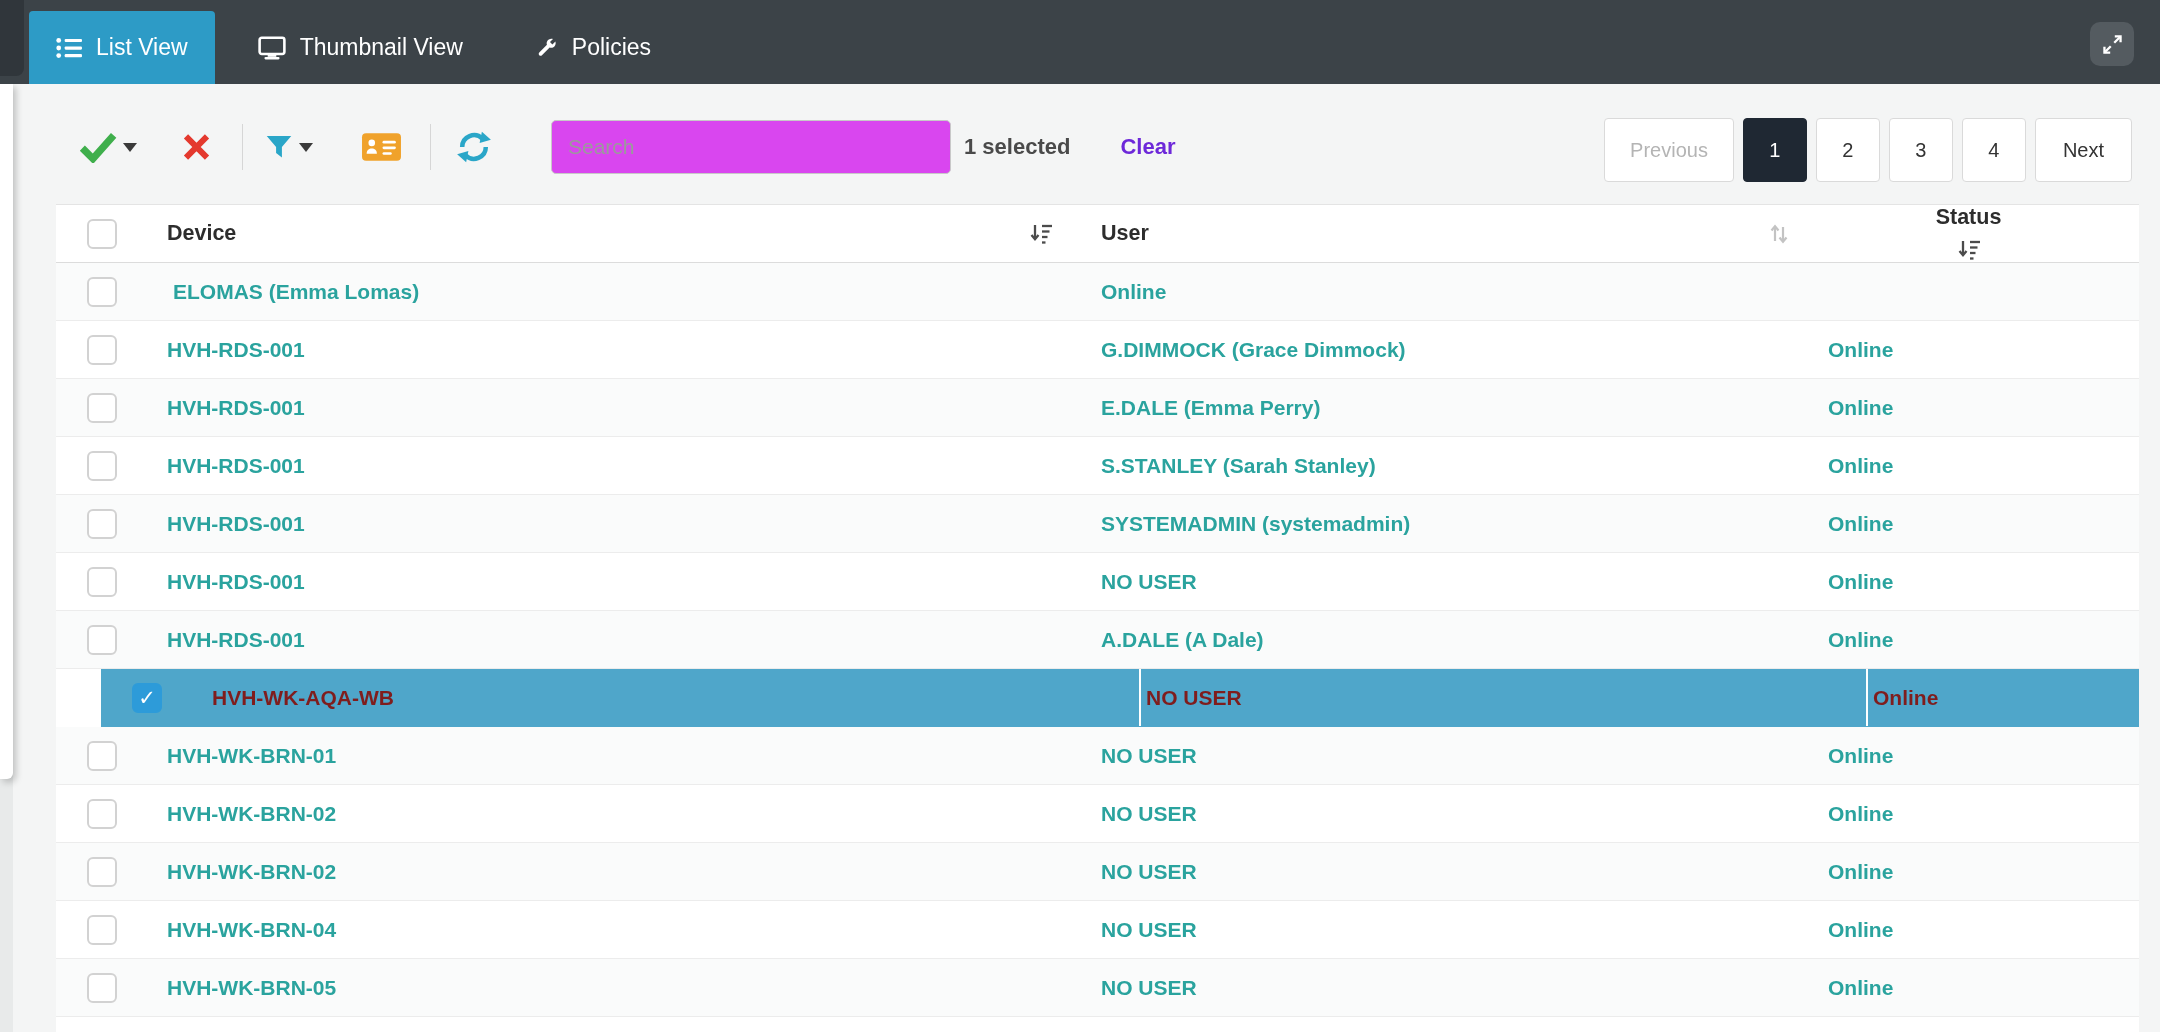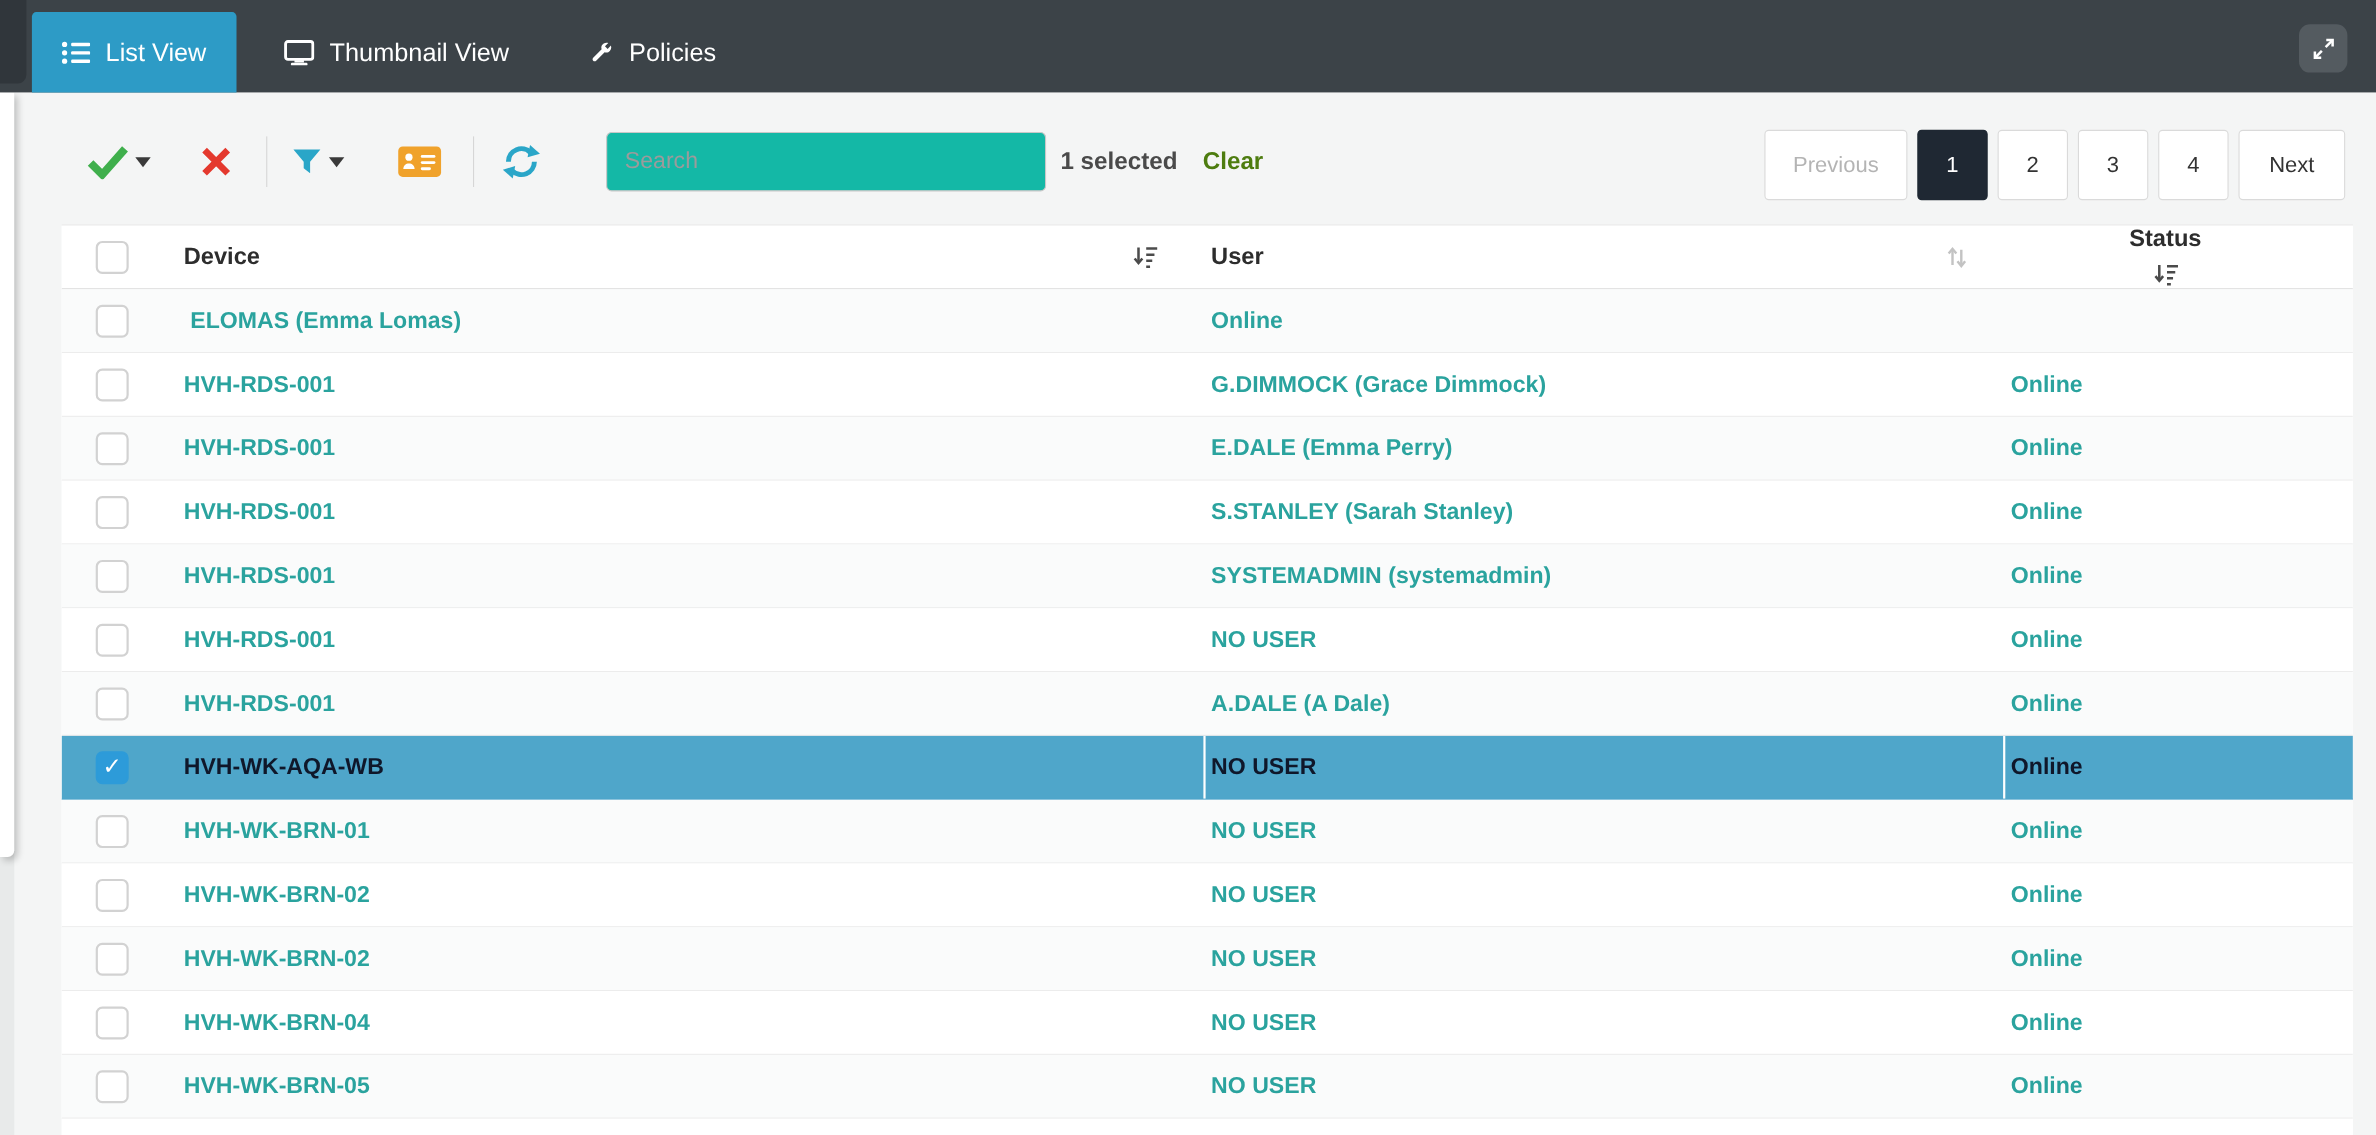"Search" .search-input { background: #14b8a6 -> #d946ef }
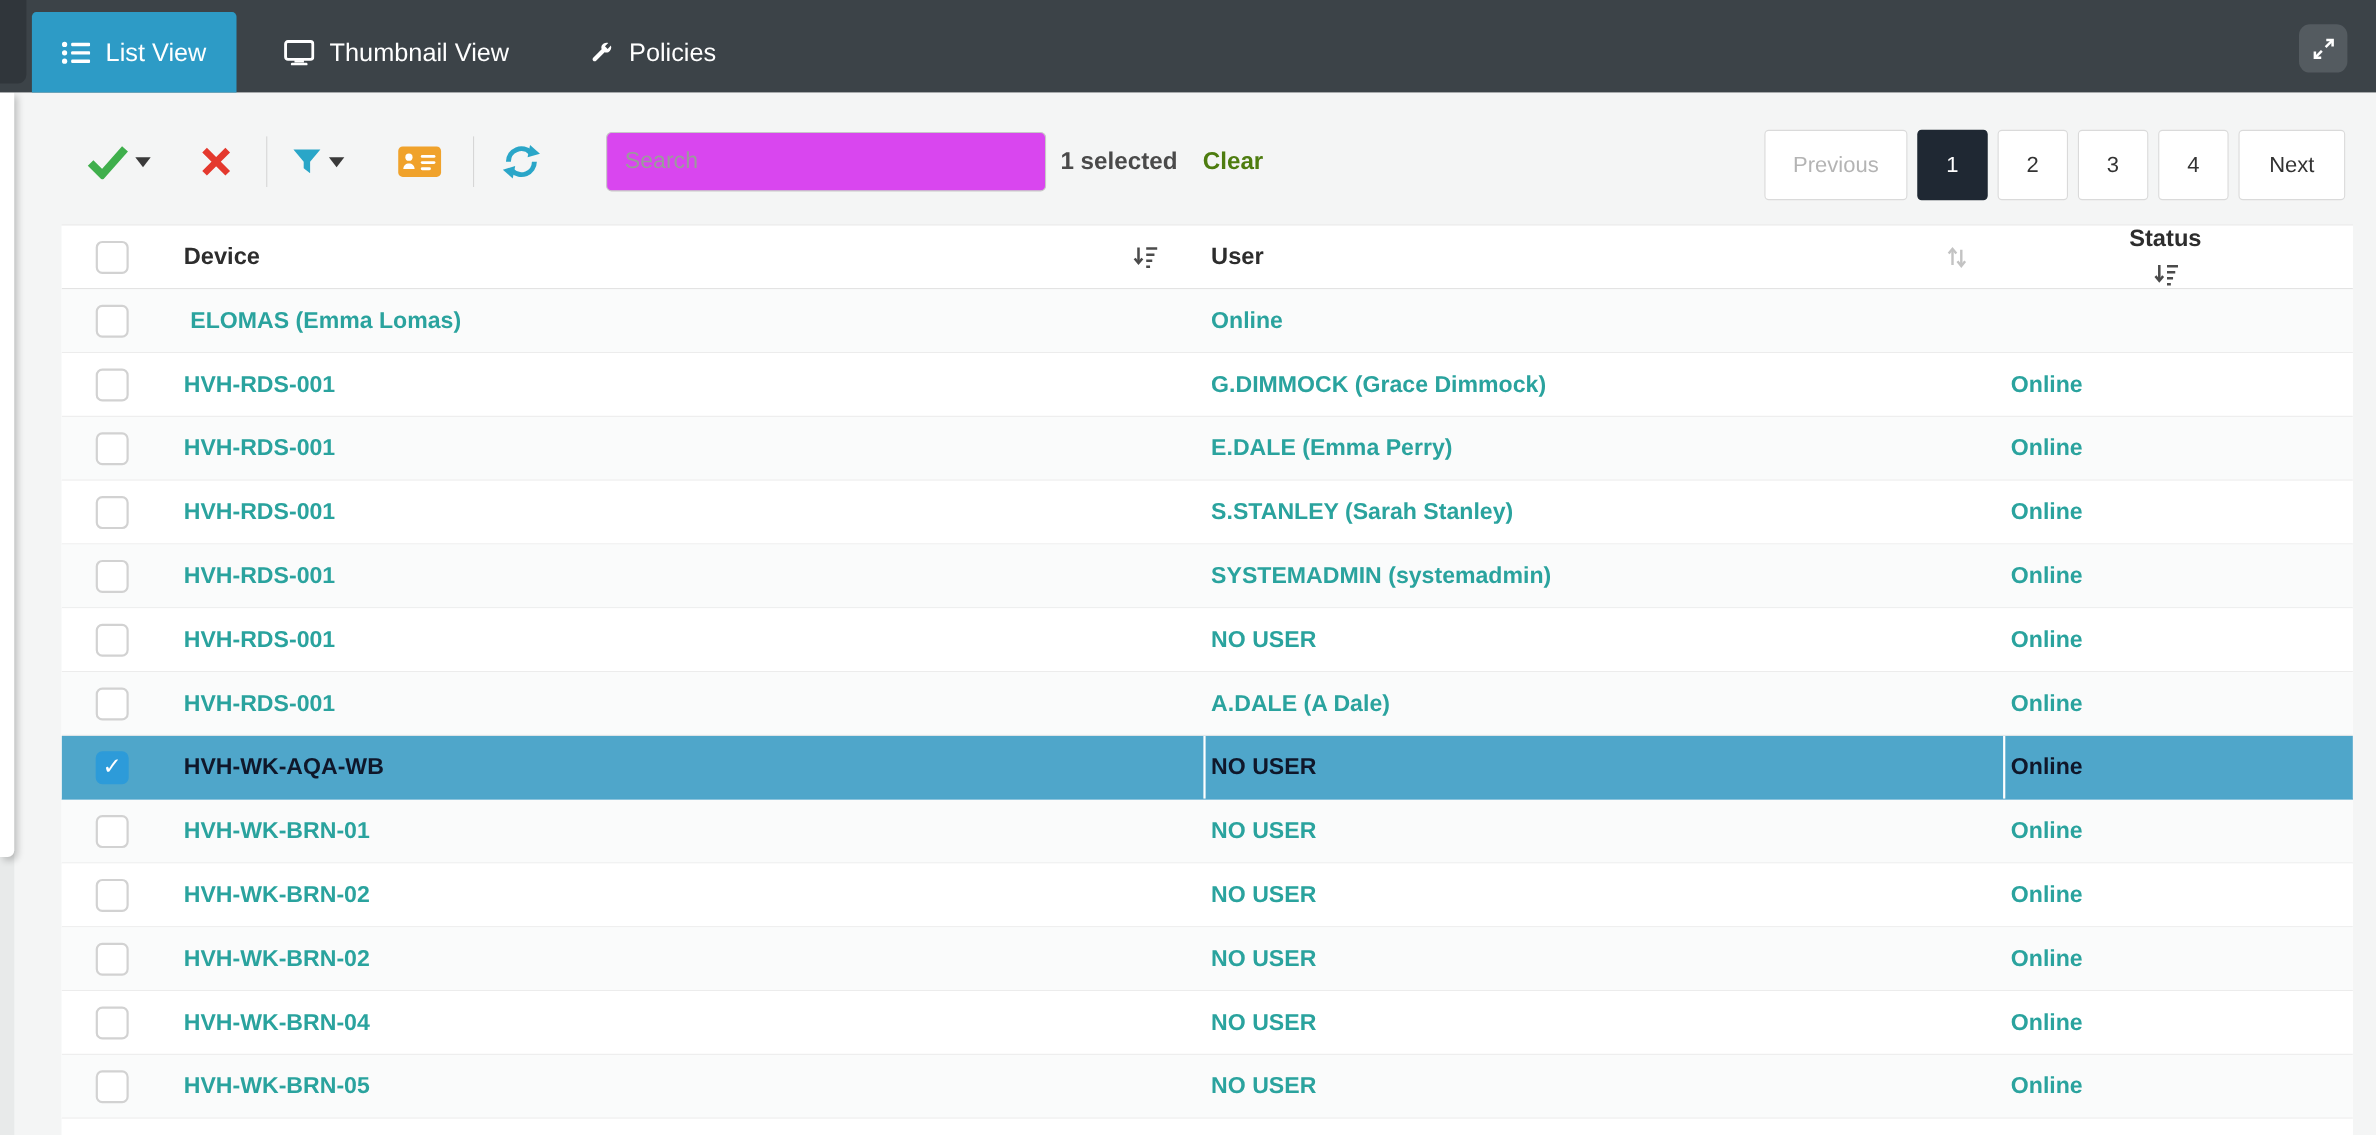"Clear" .clear-link { color: #4d7c0f -> #6d28d9; margin-left: none -> 27px }
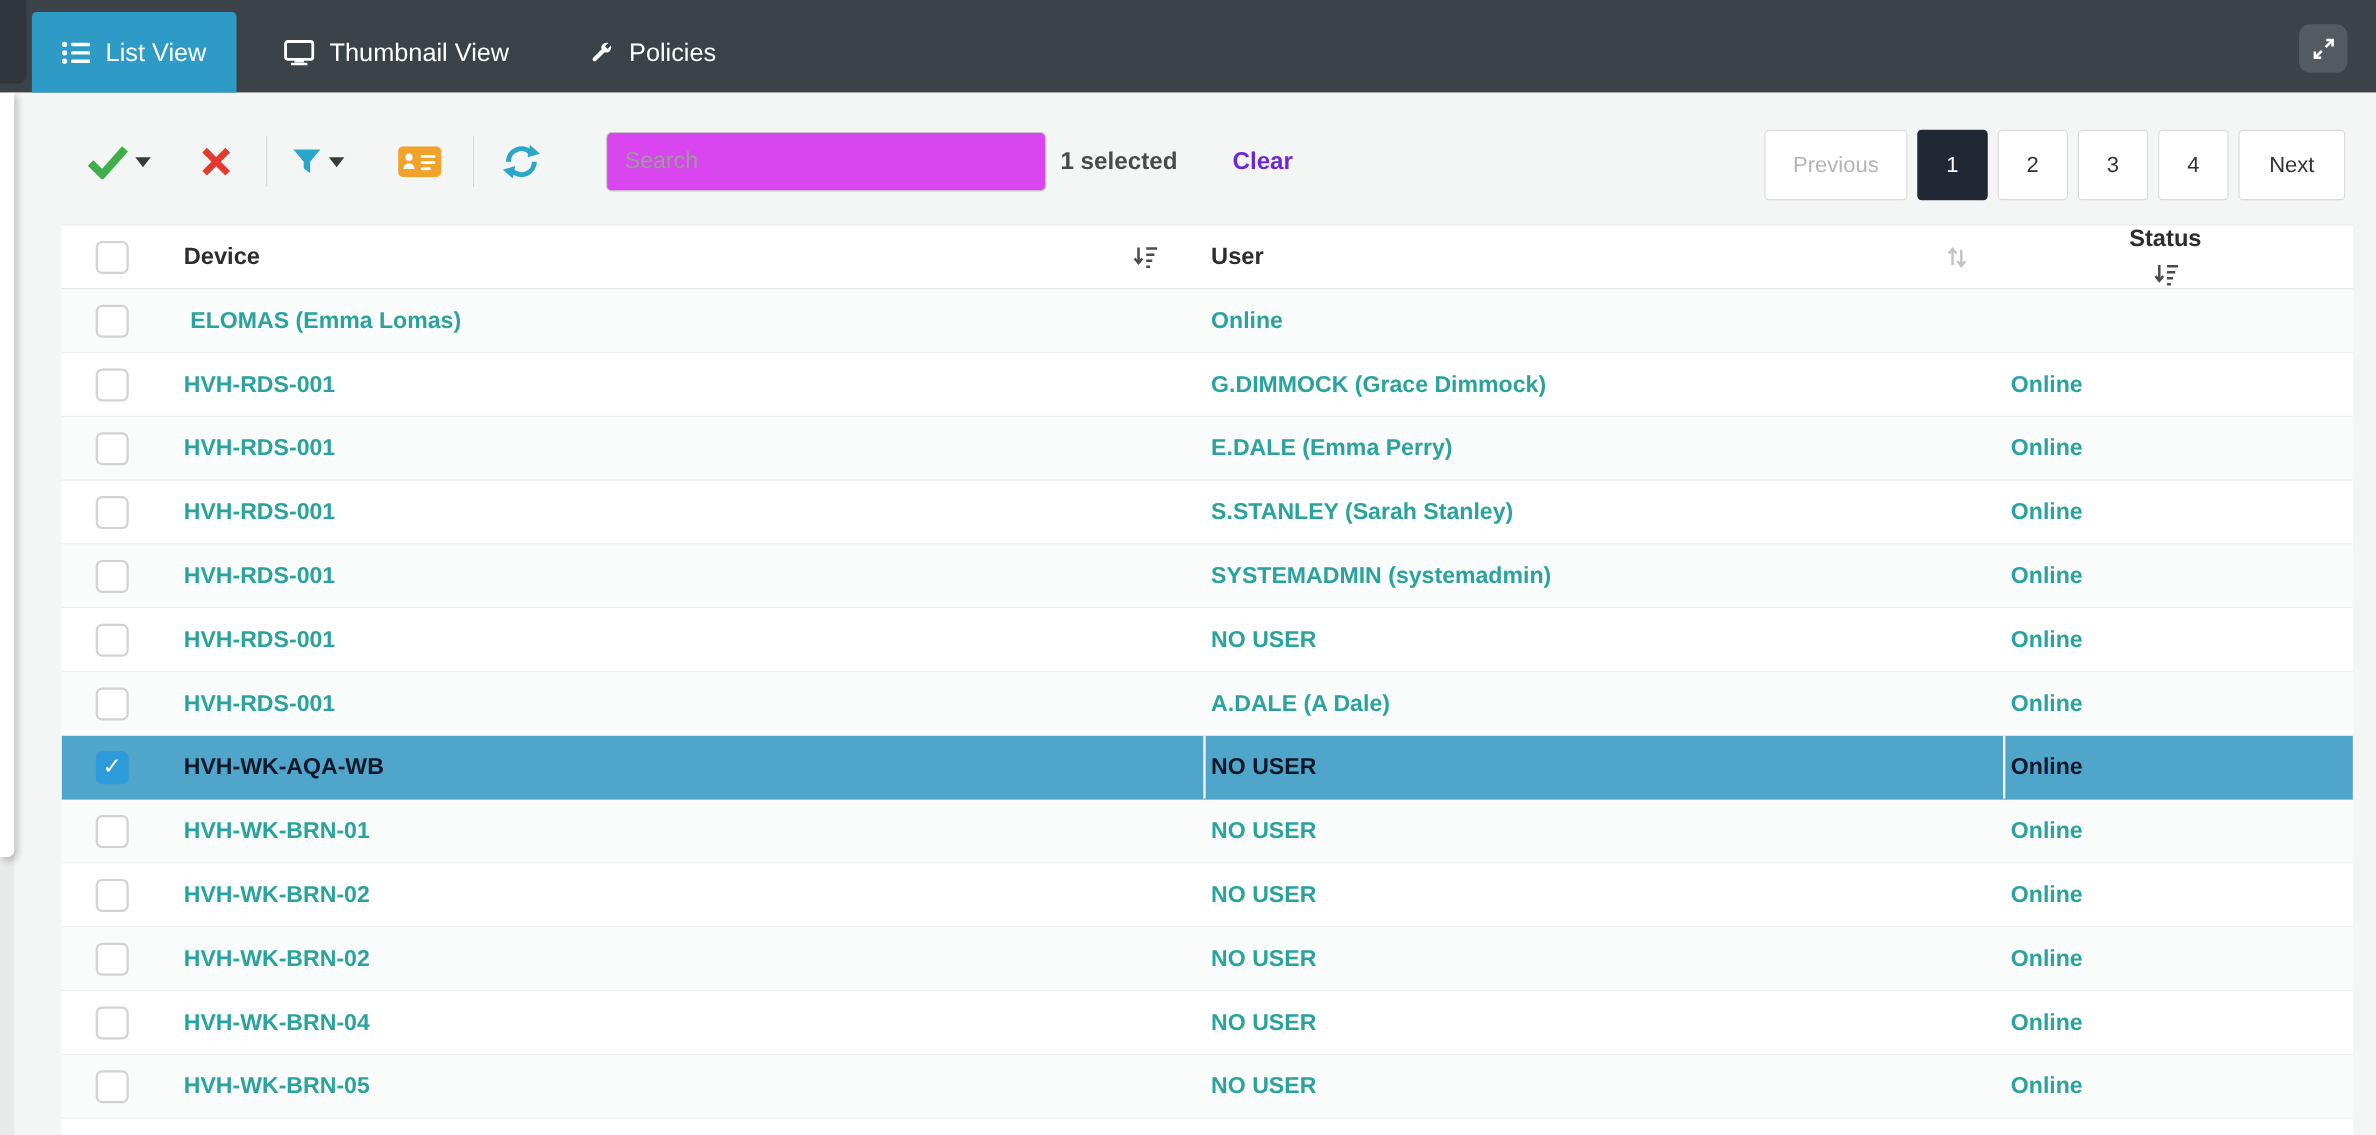"HVH-WK-AQA-WB" .t-row.selected { color: #0f172a -> #7f1d1d; margin-left: none -> 45px }
